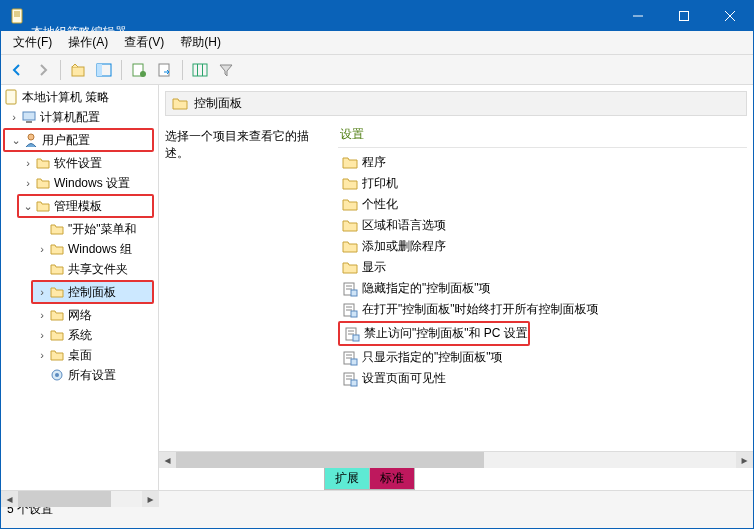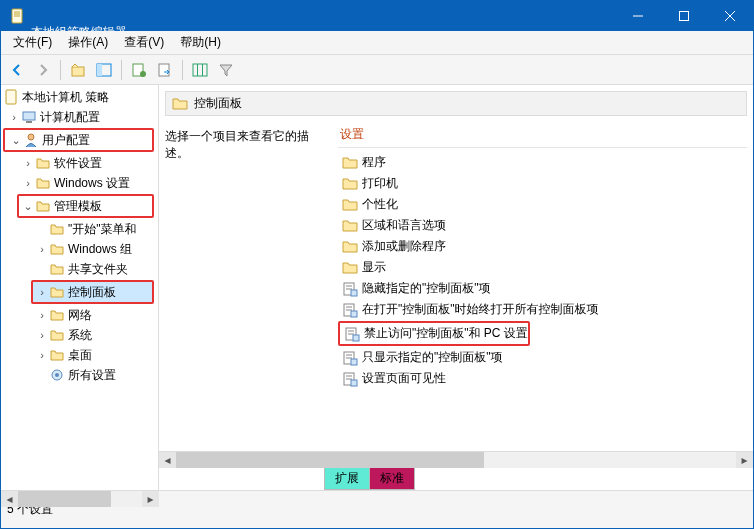"设置" .list-header { color: #c2410c -> #4d7c0f }
